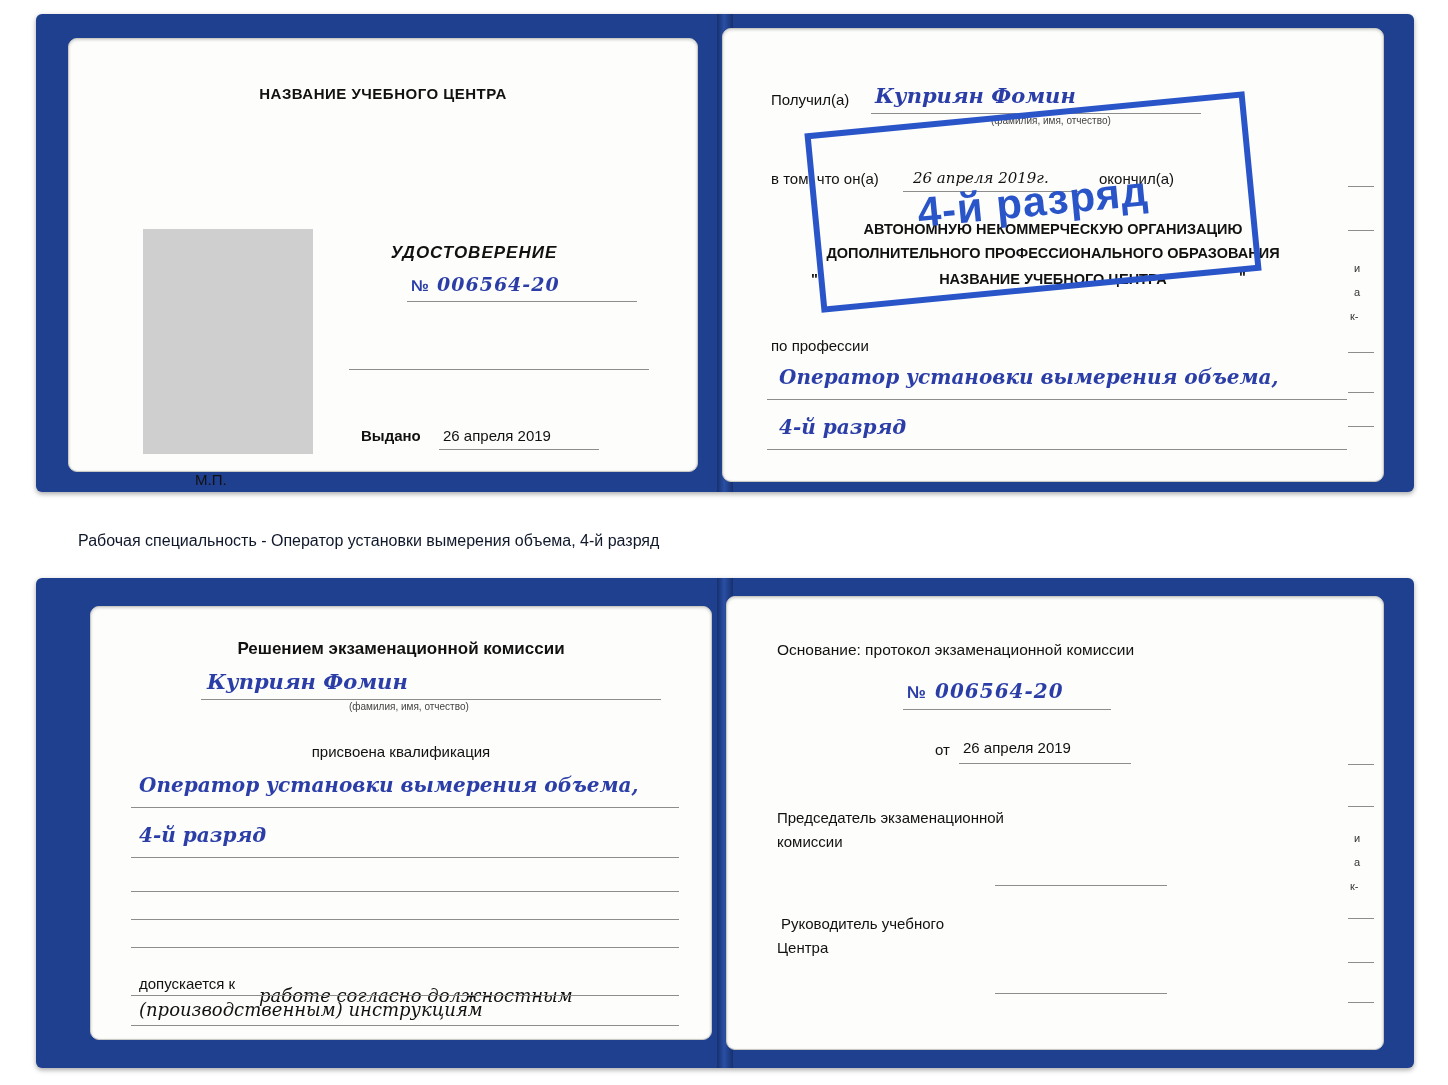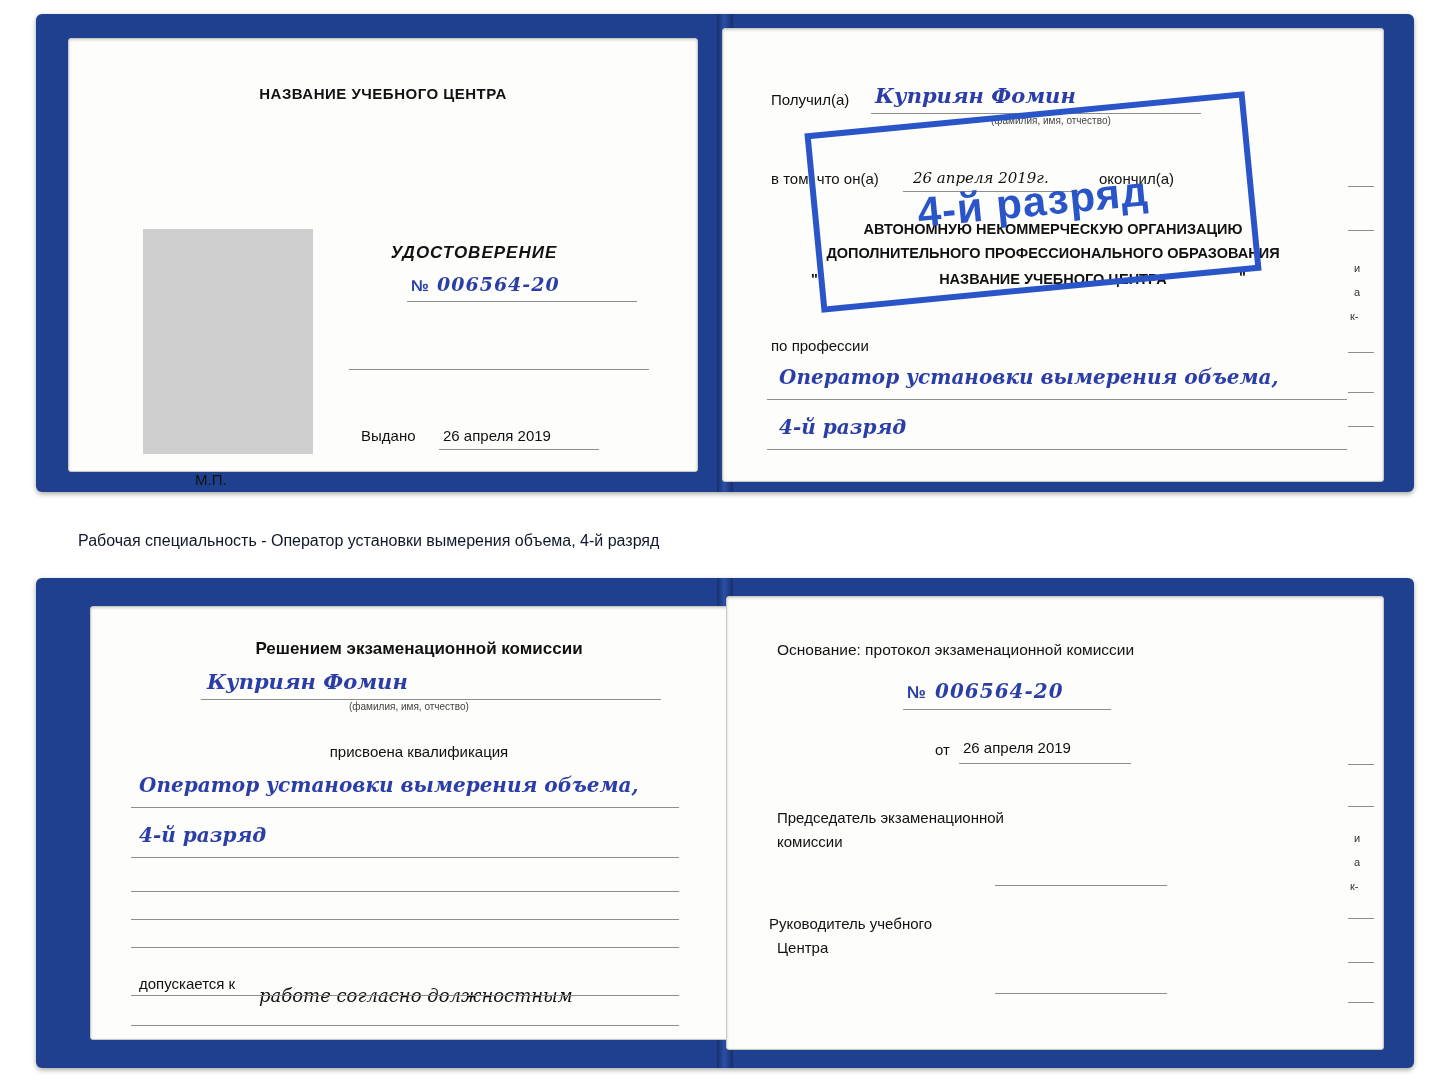"НАЗВАНИЕ УЧЕБНОГО ЦЕНТРА" .page { border-radius: 3px -> 9px }
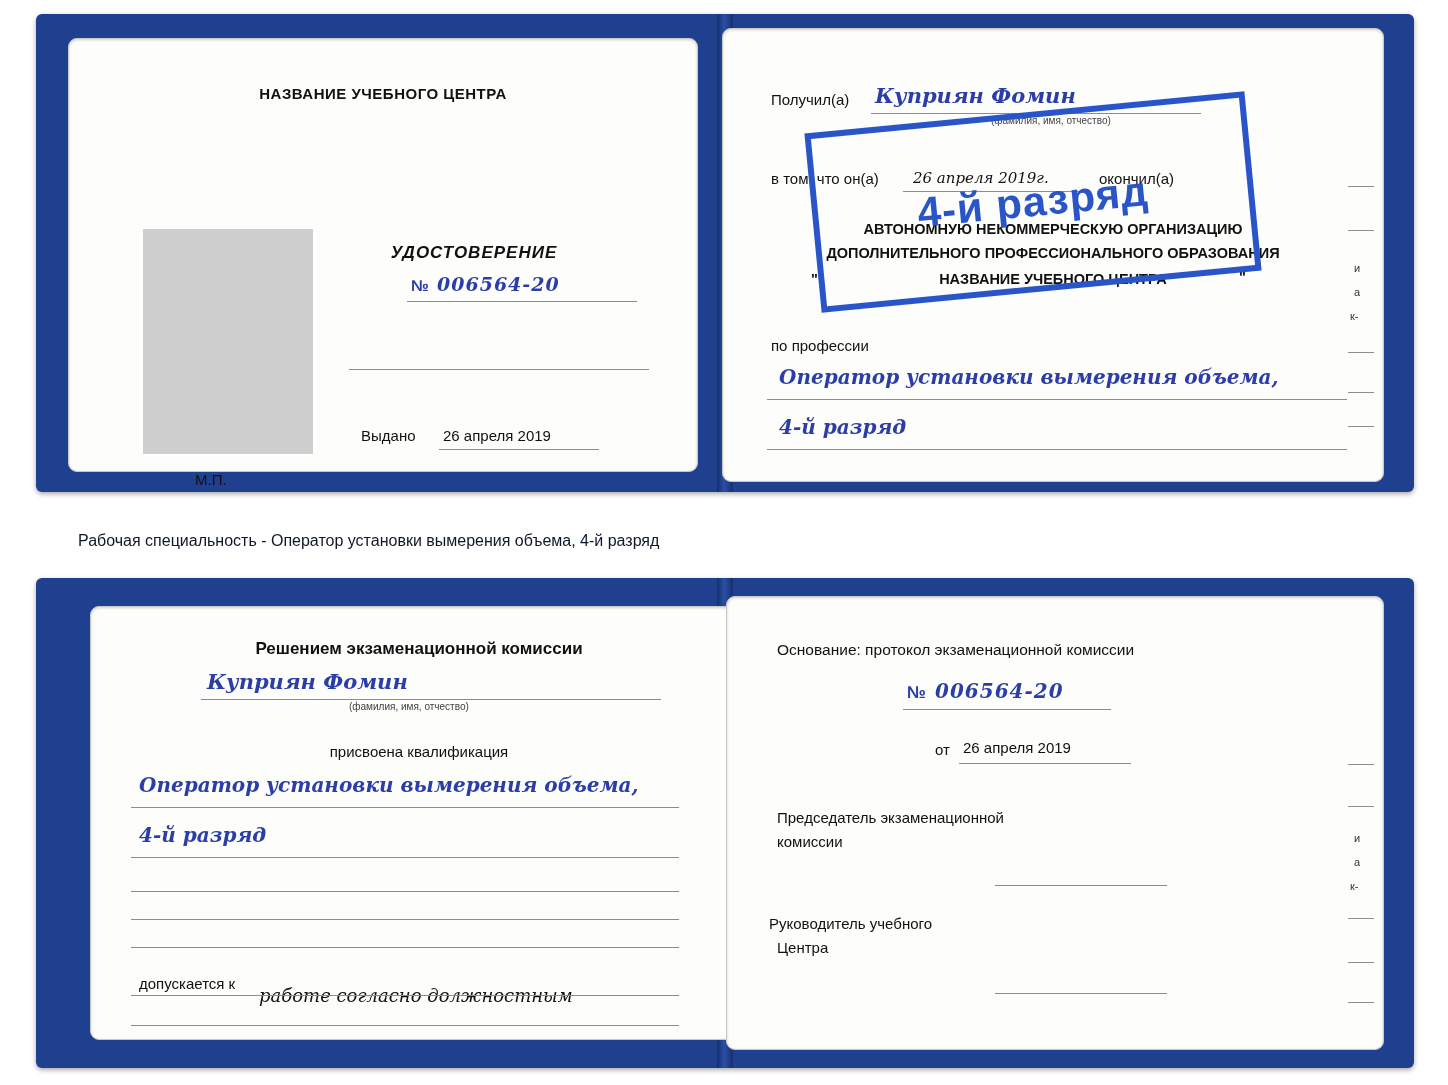"Выдано" div.lbl { font-weight: normal -> bold }
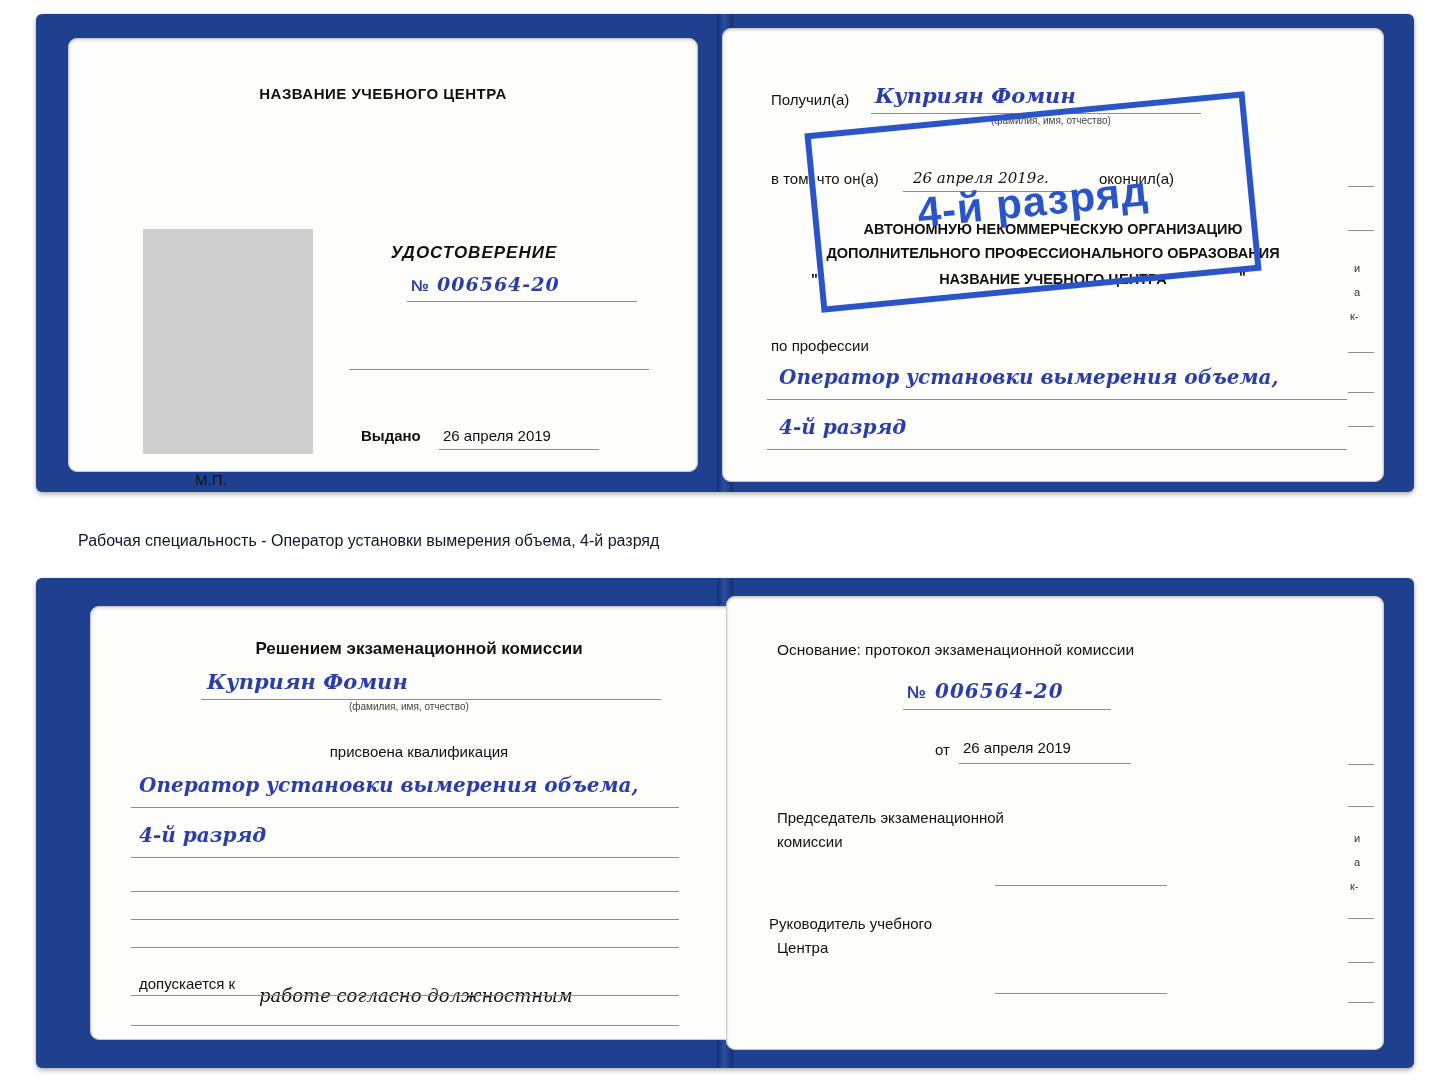"Решением экзаменационной комиссии" .b-left { padding-left: 36px -> none }
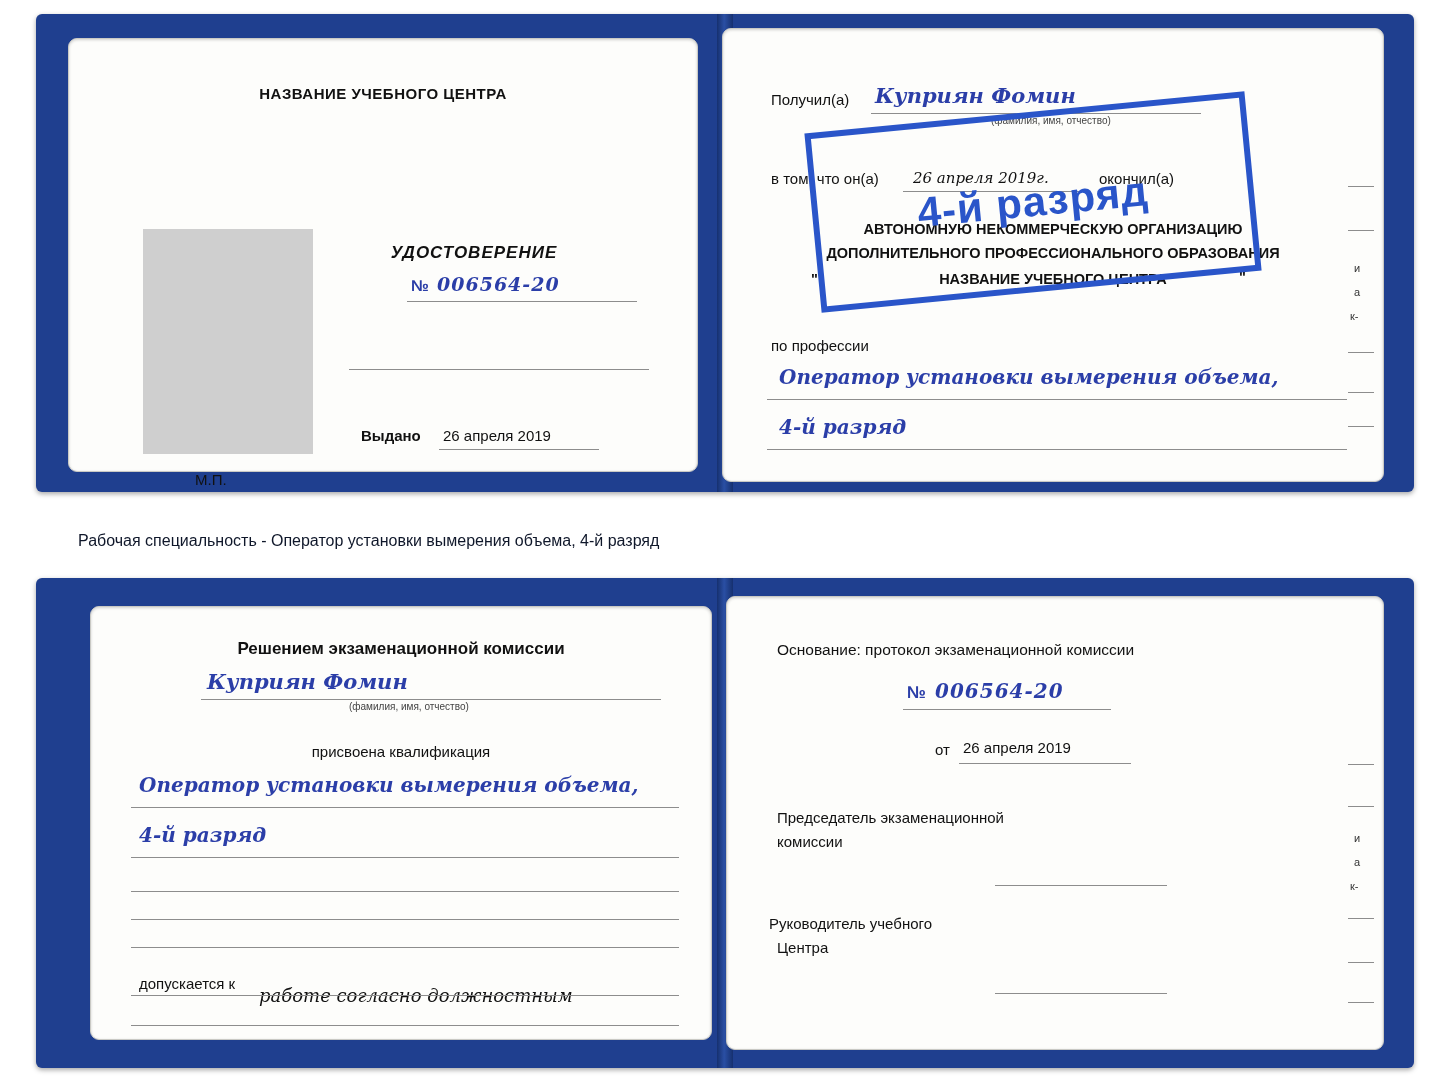"Руководитель учебного" div.lbl { left: 42px -> 54px }
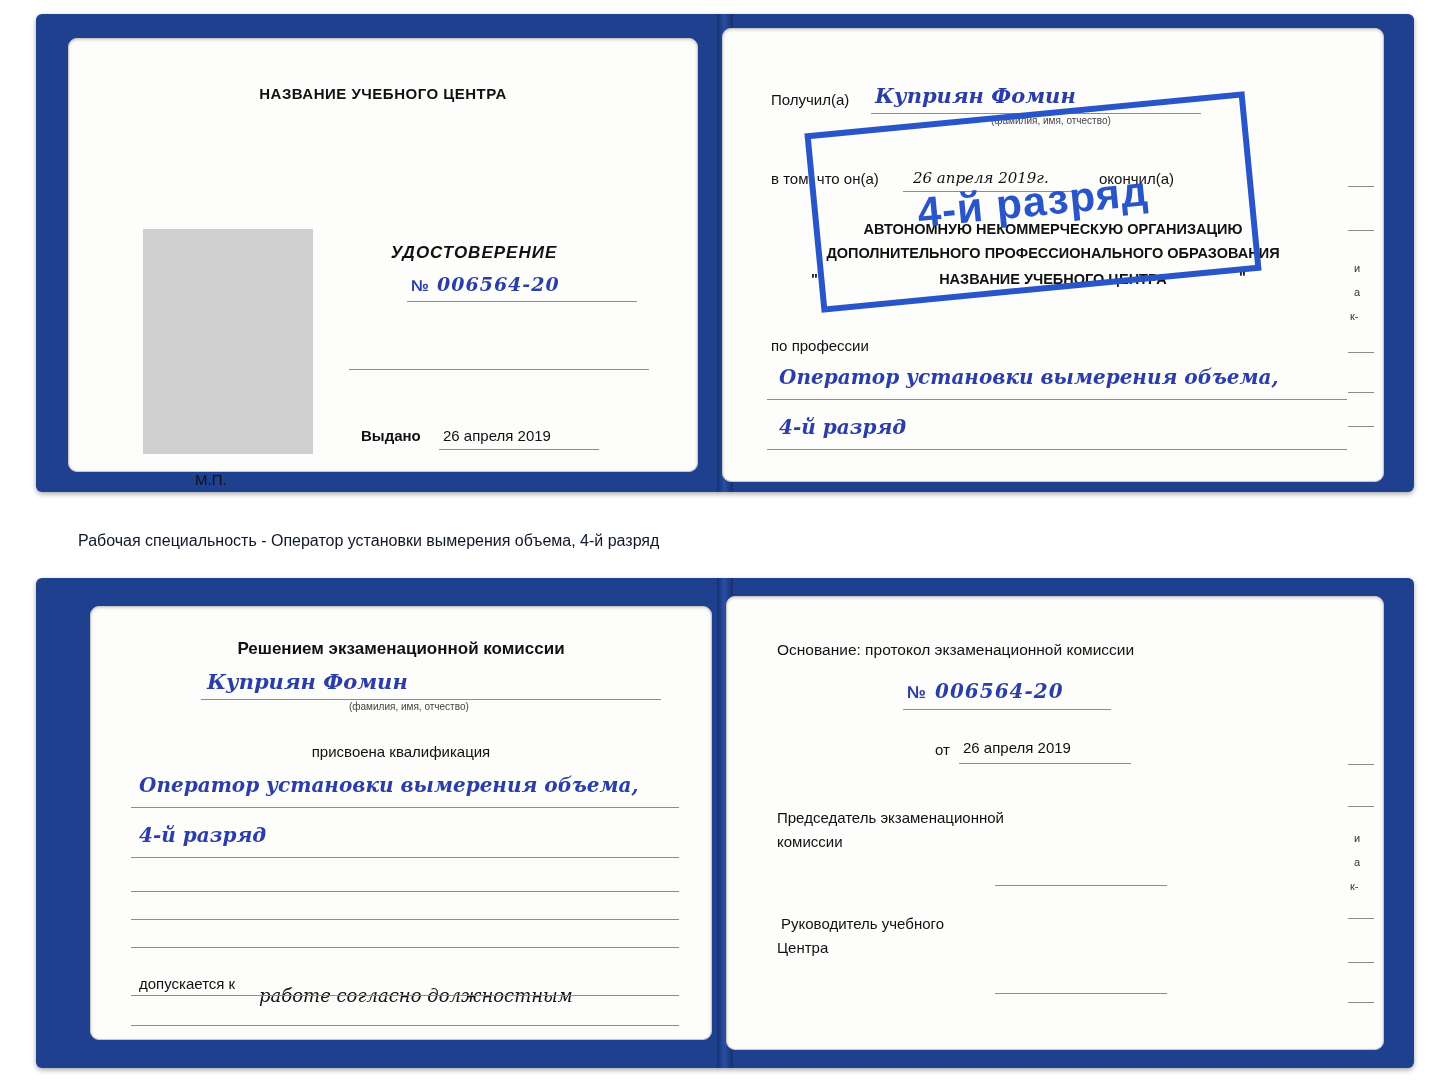"(производственным) инструкциям" div.handbk { html: none -> <div>(производственным) инструкциям</div> }
